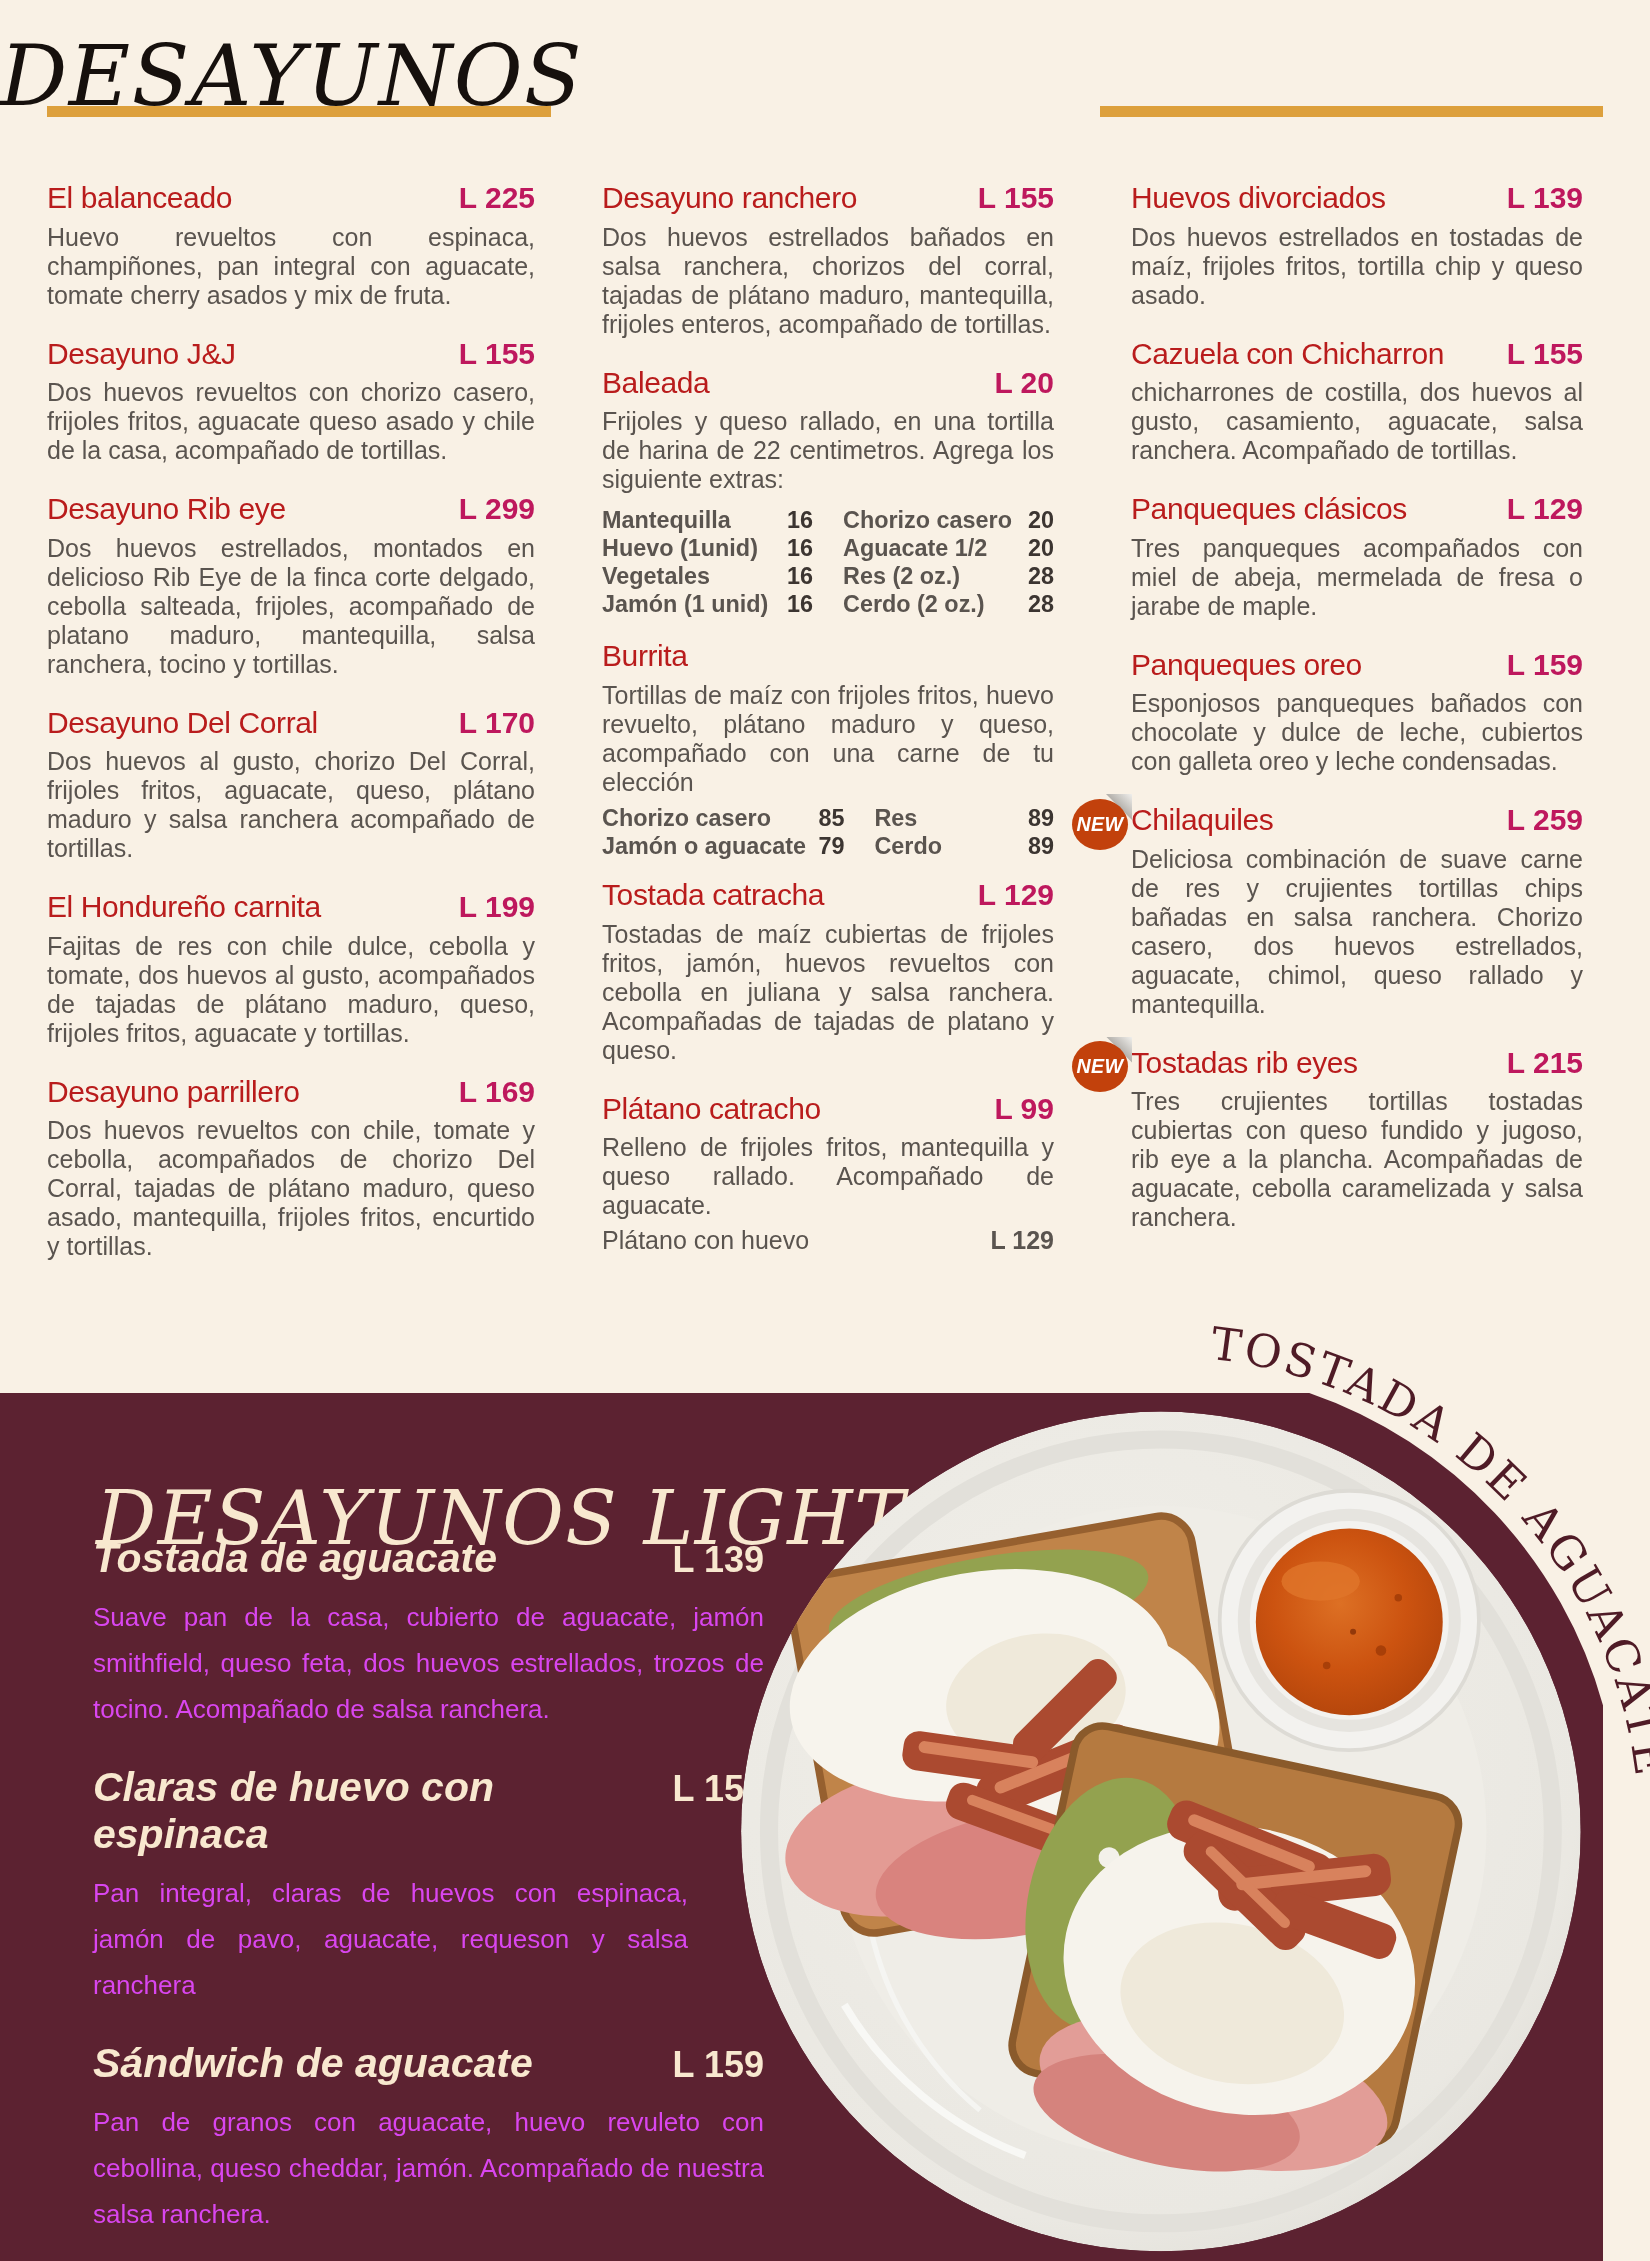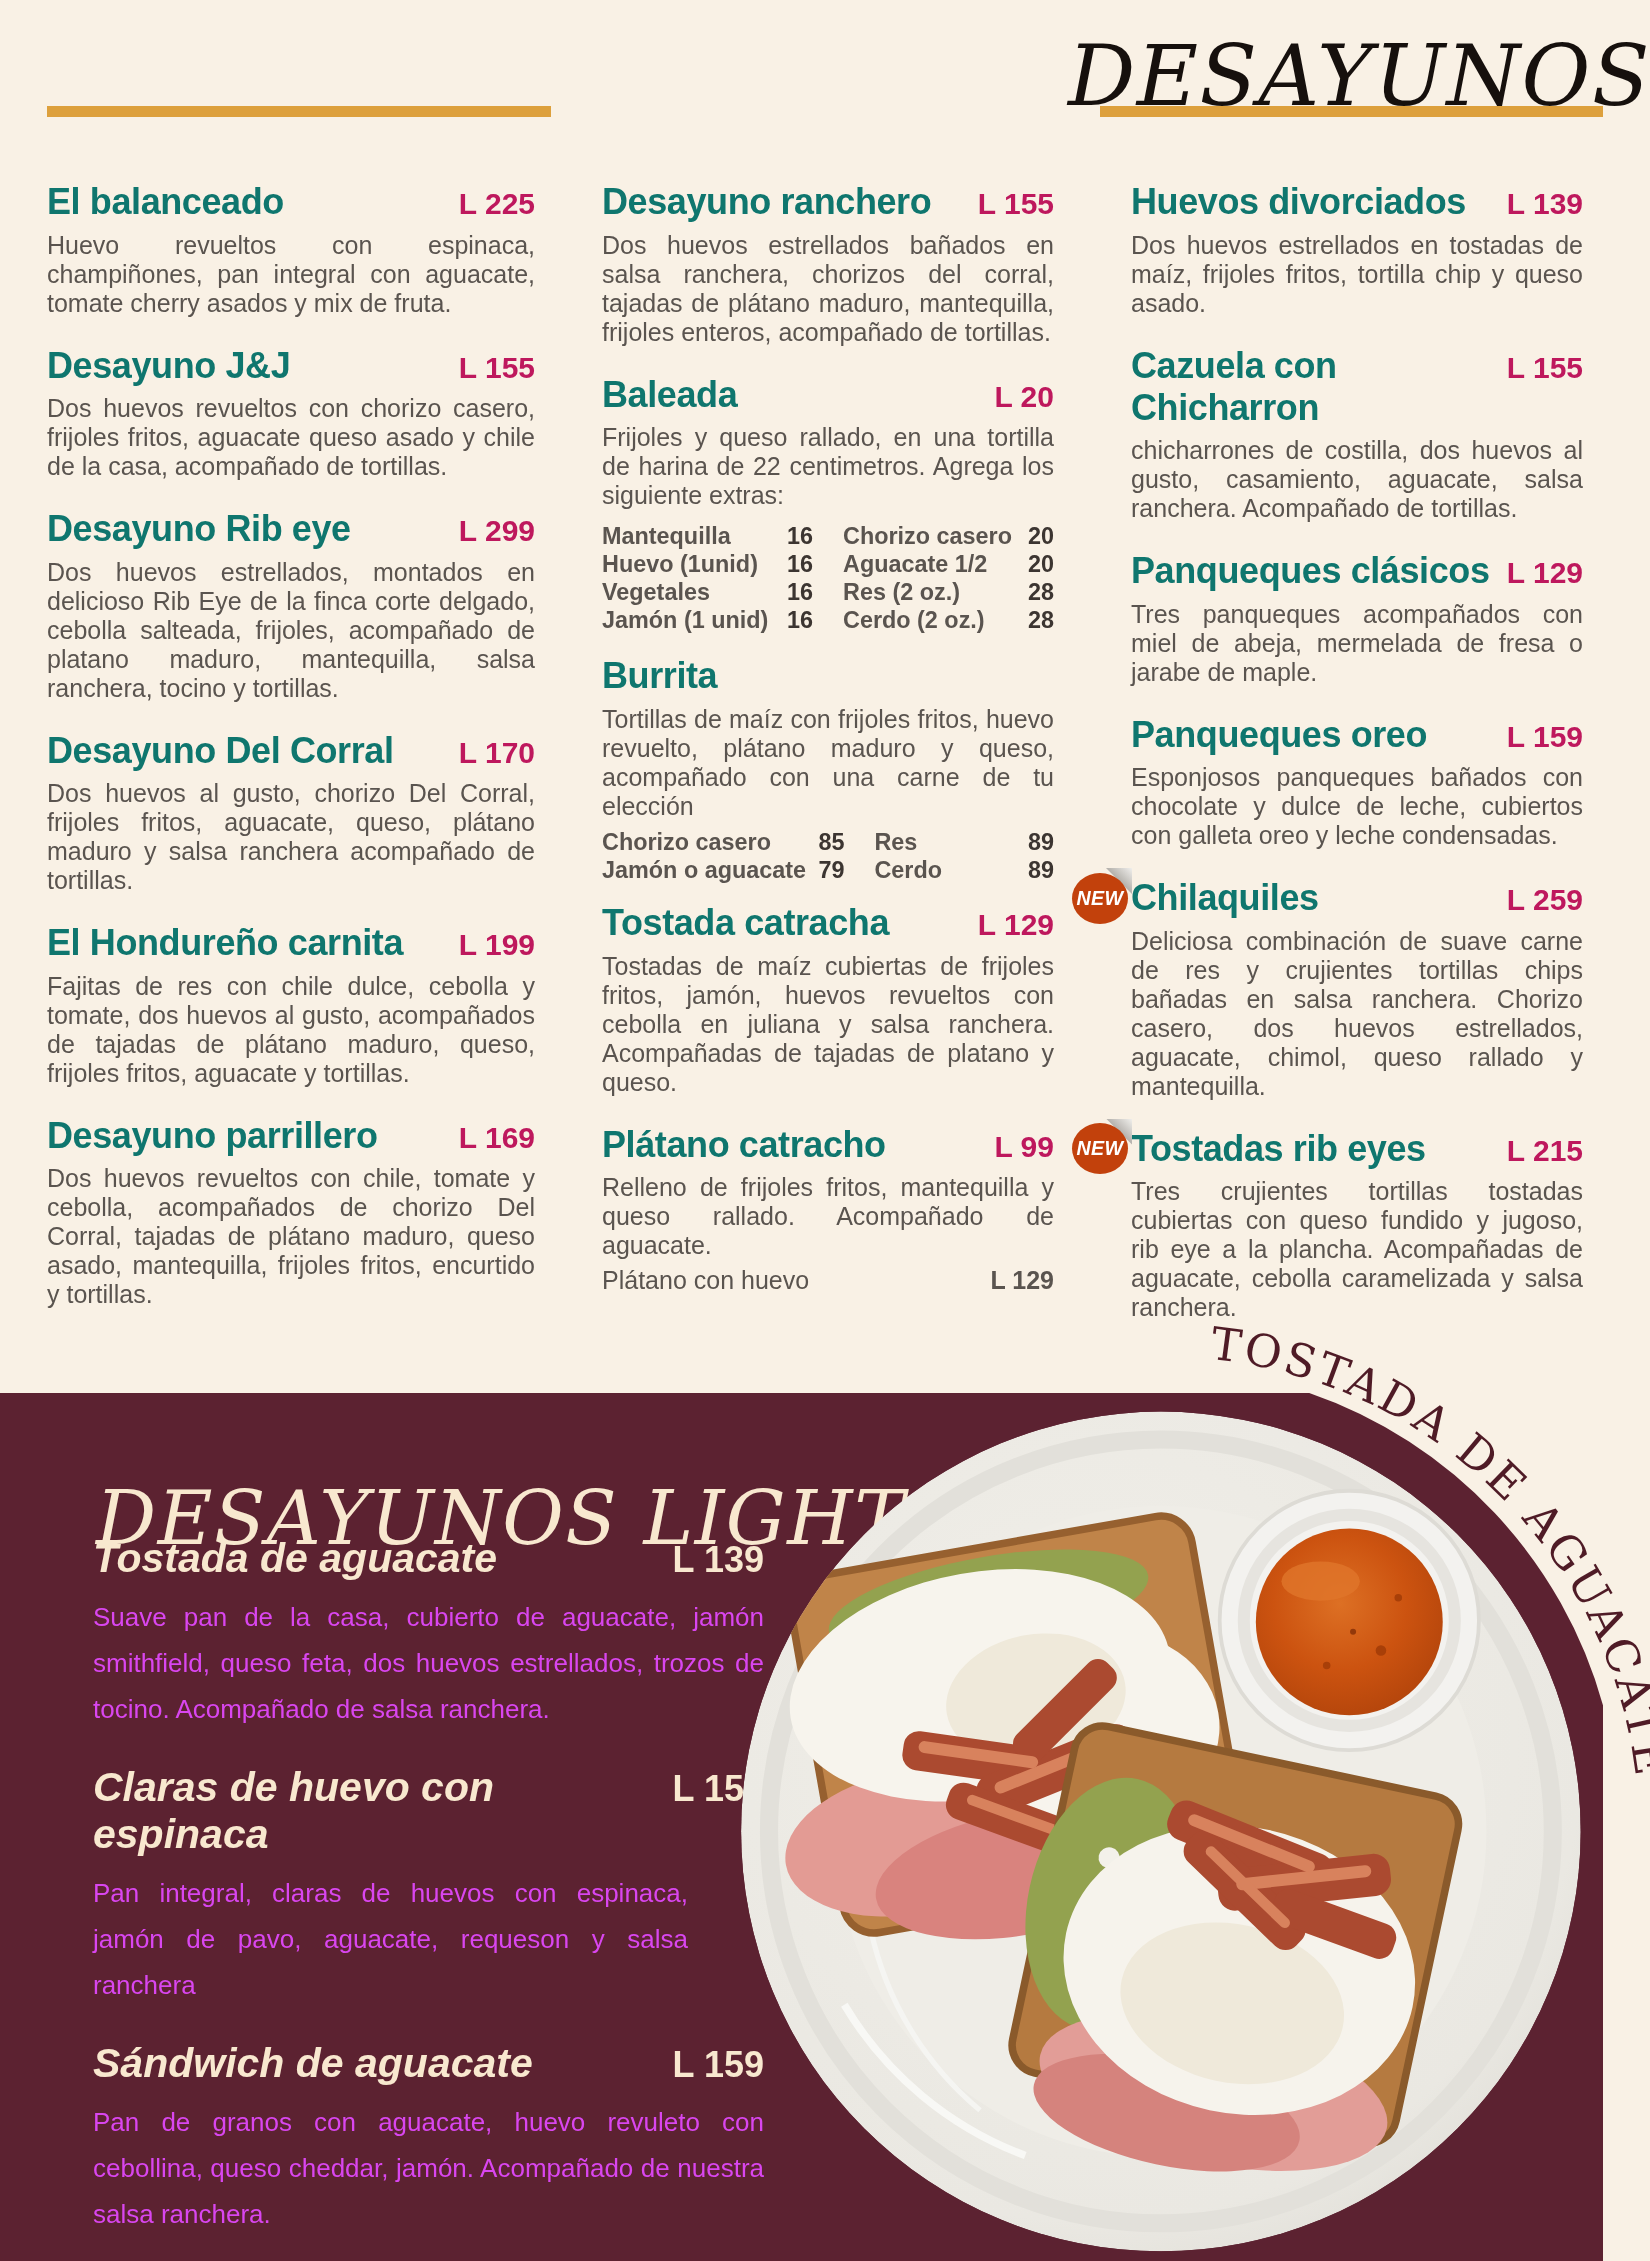"DESAYUNOS" .menu-title { text-align: right -> left }
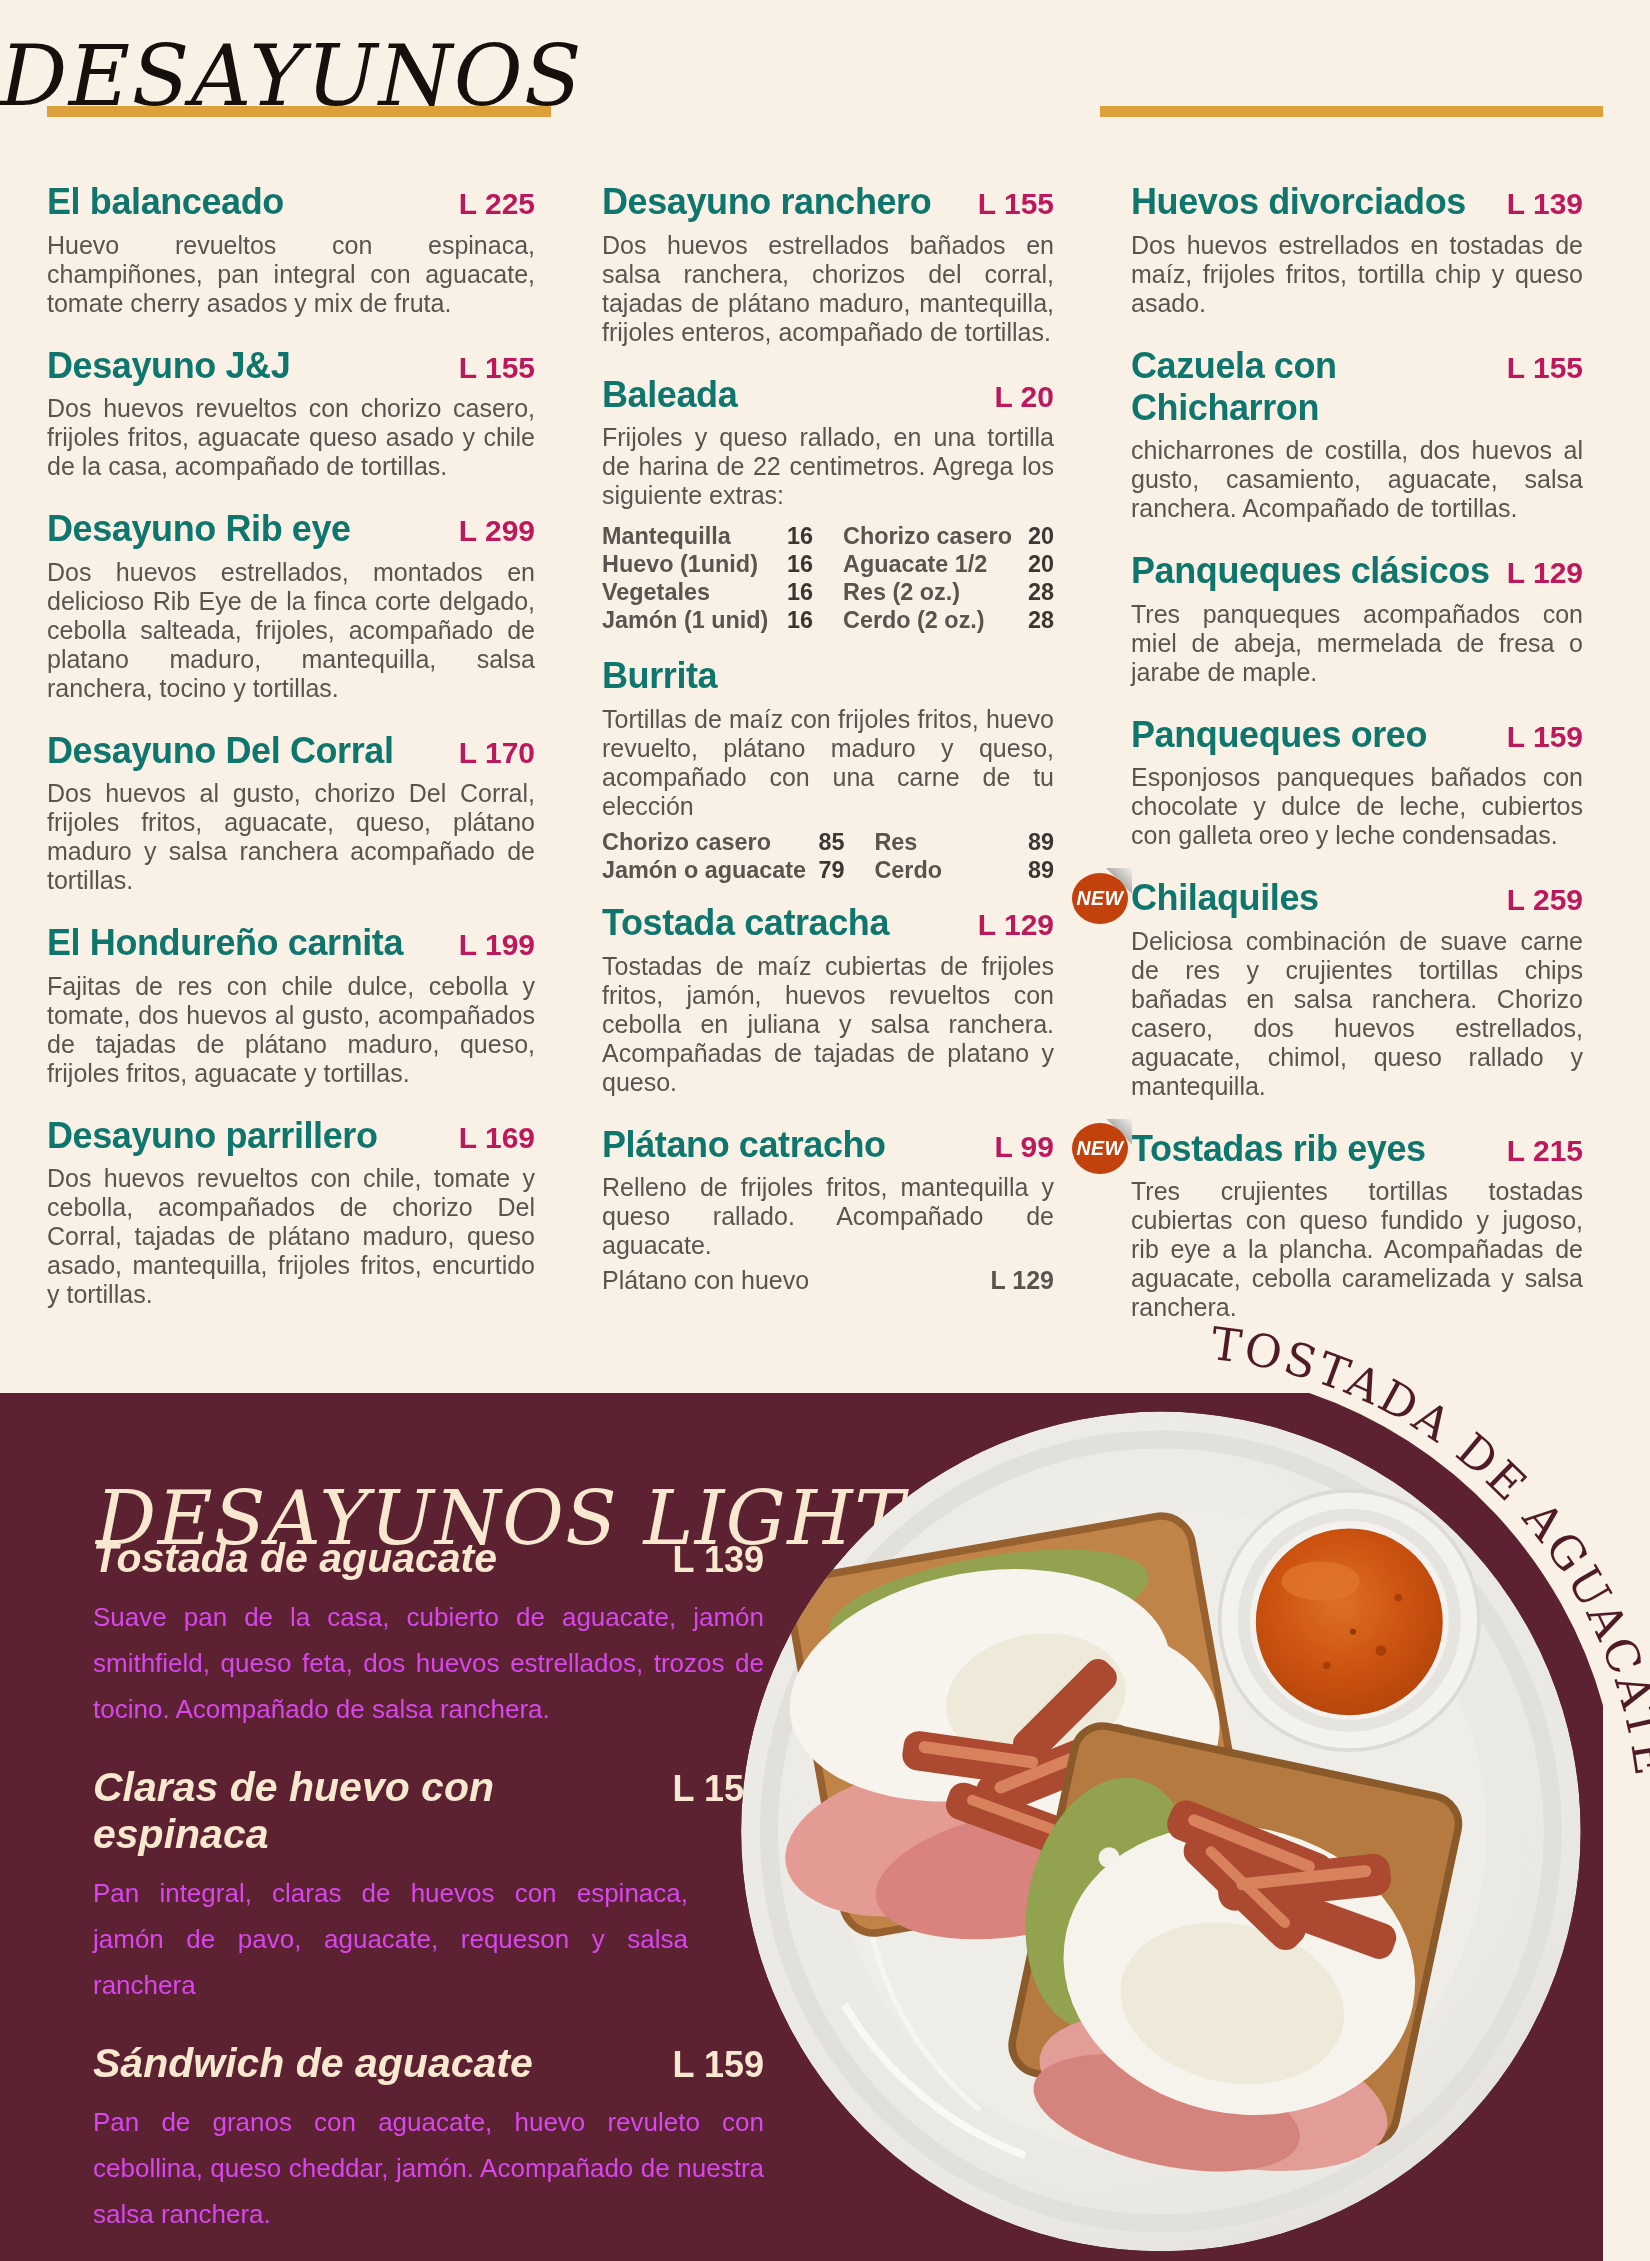"El balanceado" .item-name { color: #0f766e -> #b91c1c; font-size: 36px -> 30px; font-weight: bold -> normal }
